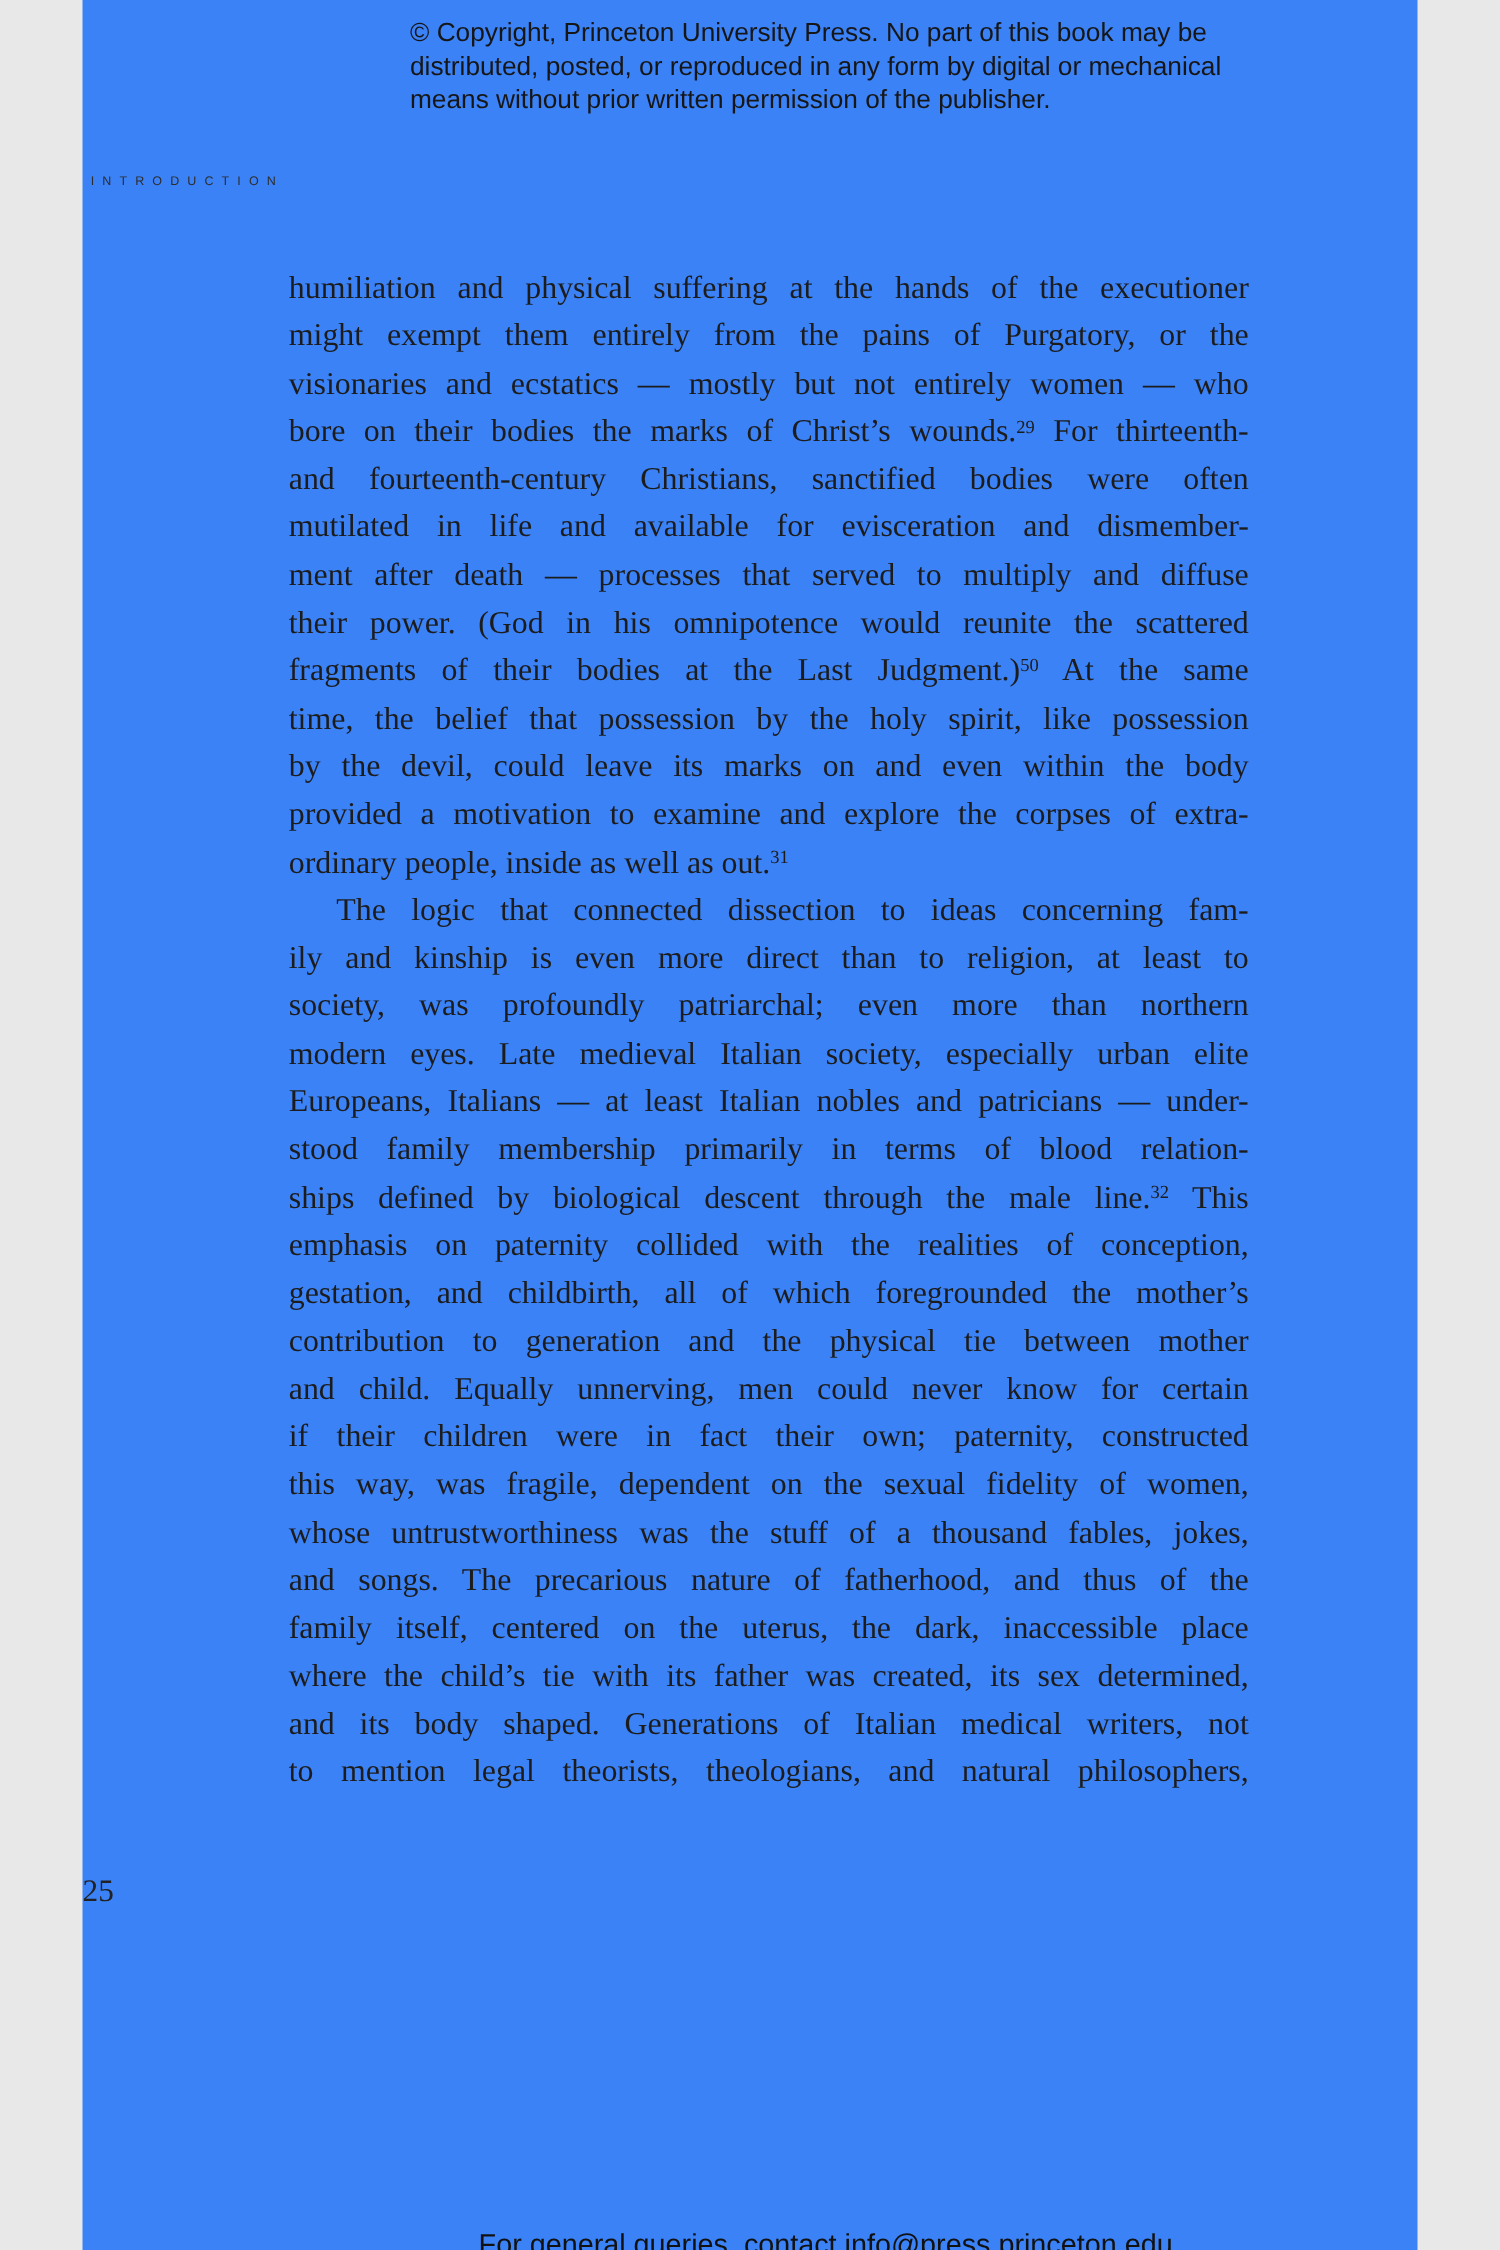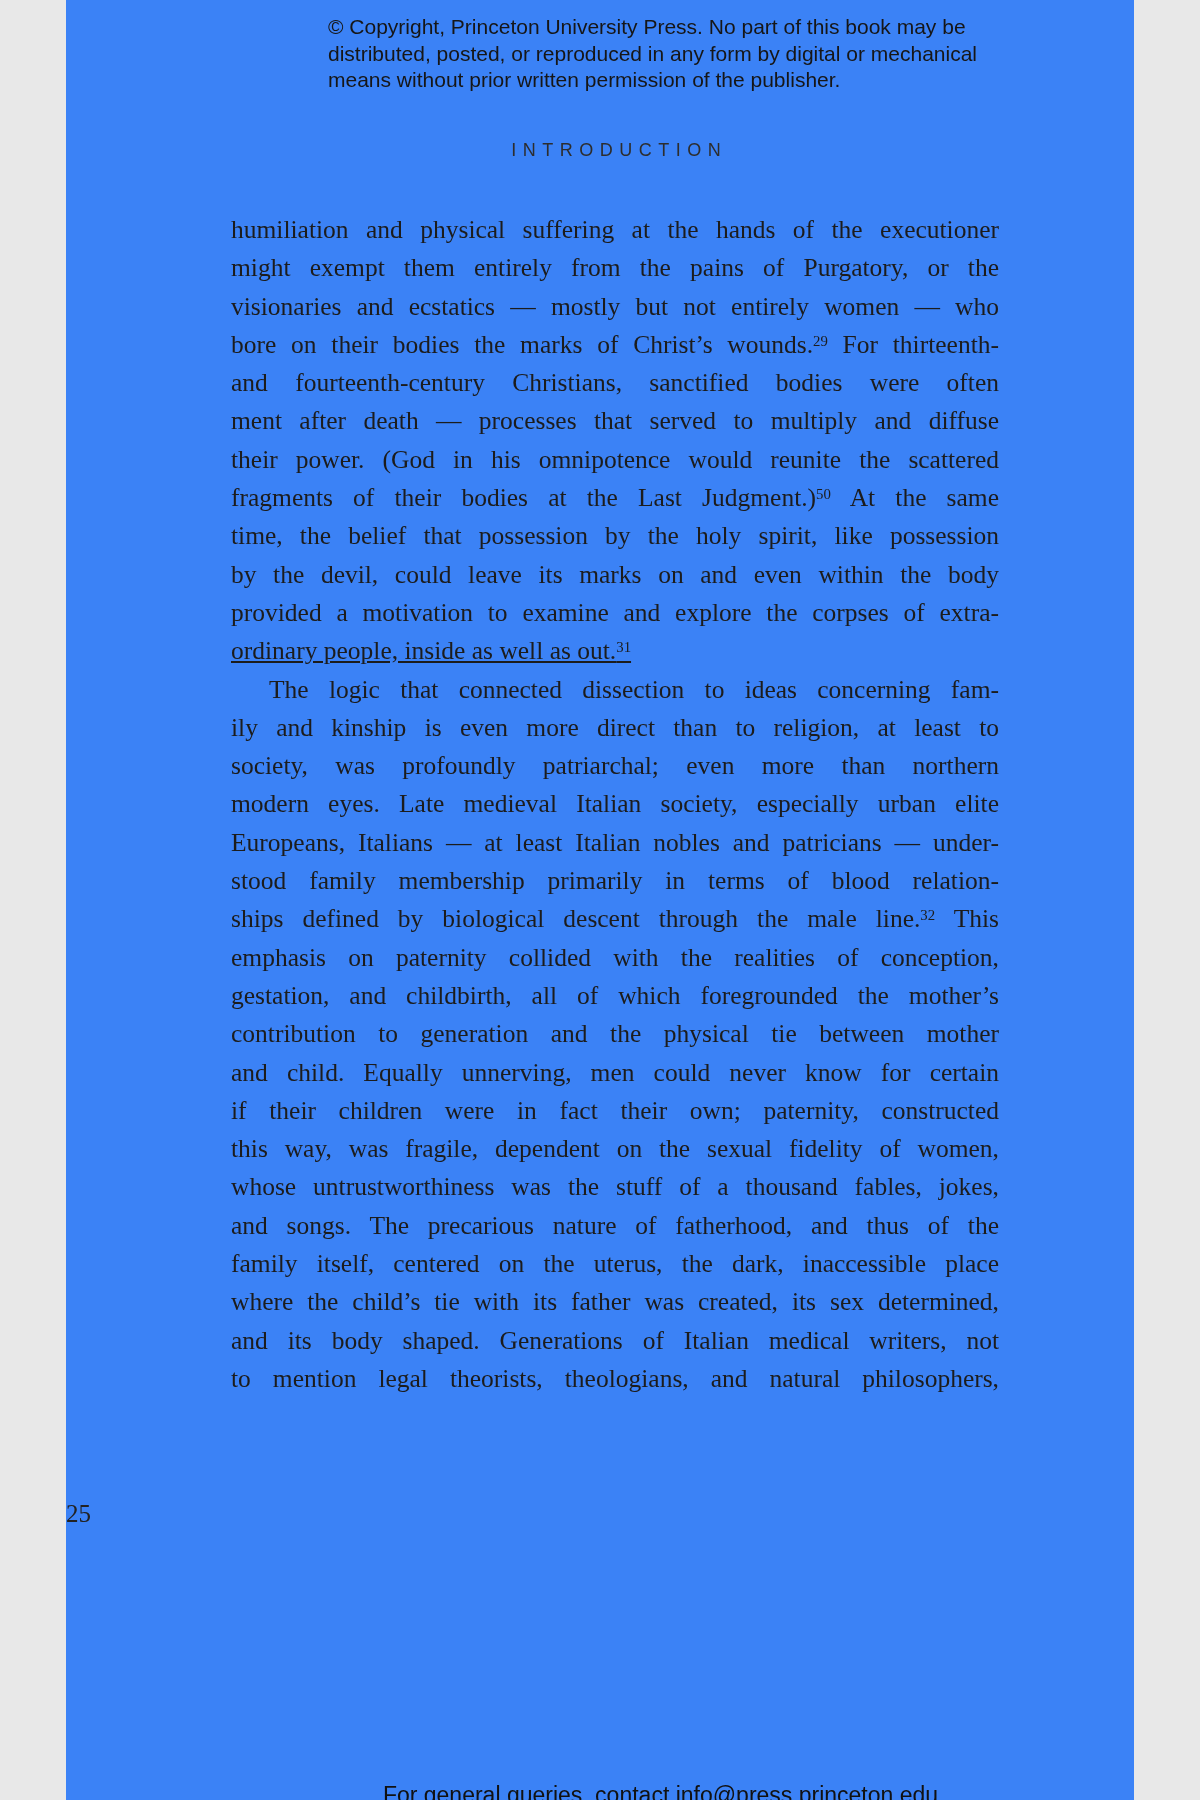"INTRODUCTION" .running-head { font-size: 18px -> 10px; text-align: center -> left }
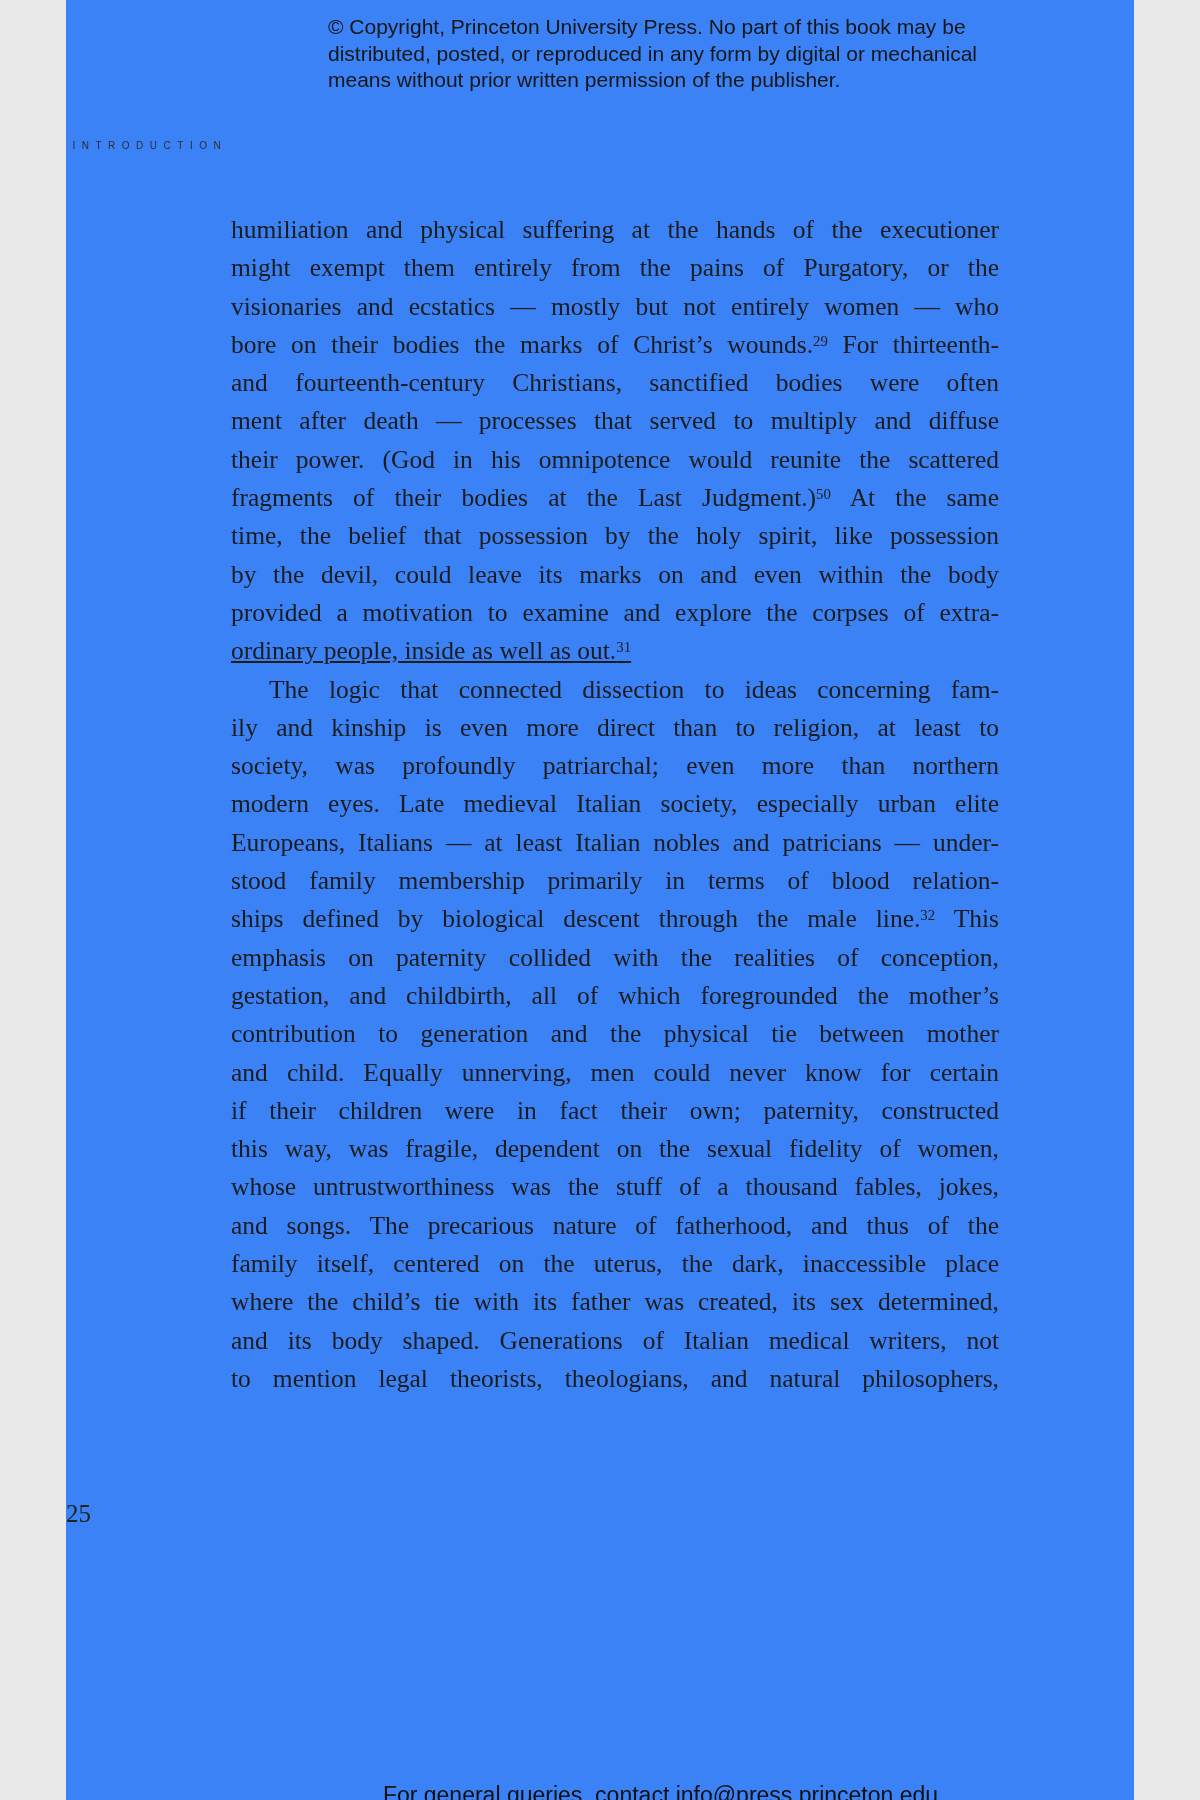"mutilated in life and available" div.line { html: none -> <div>mutilated in life and available for evisceration and dismember-</div> }
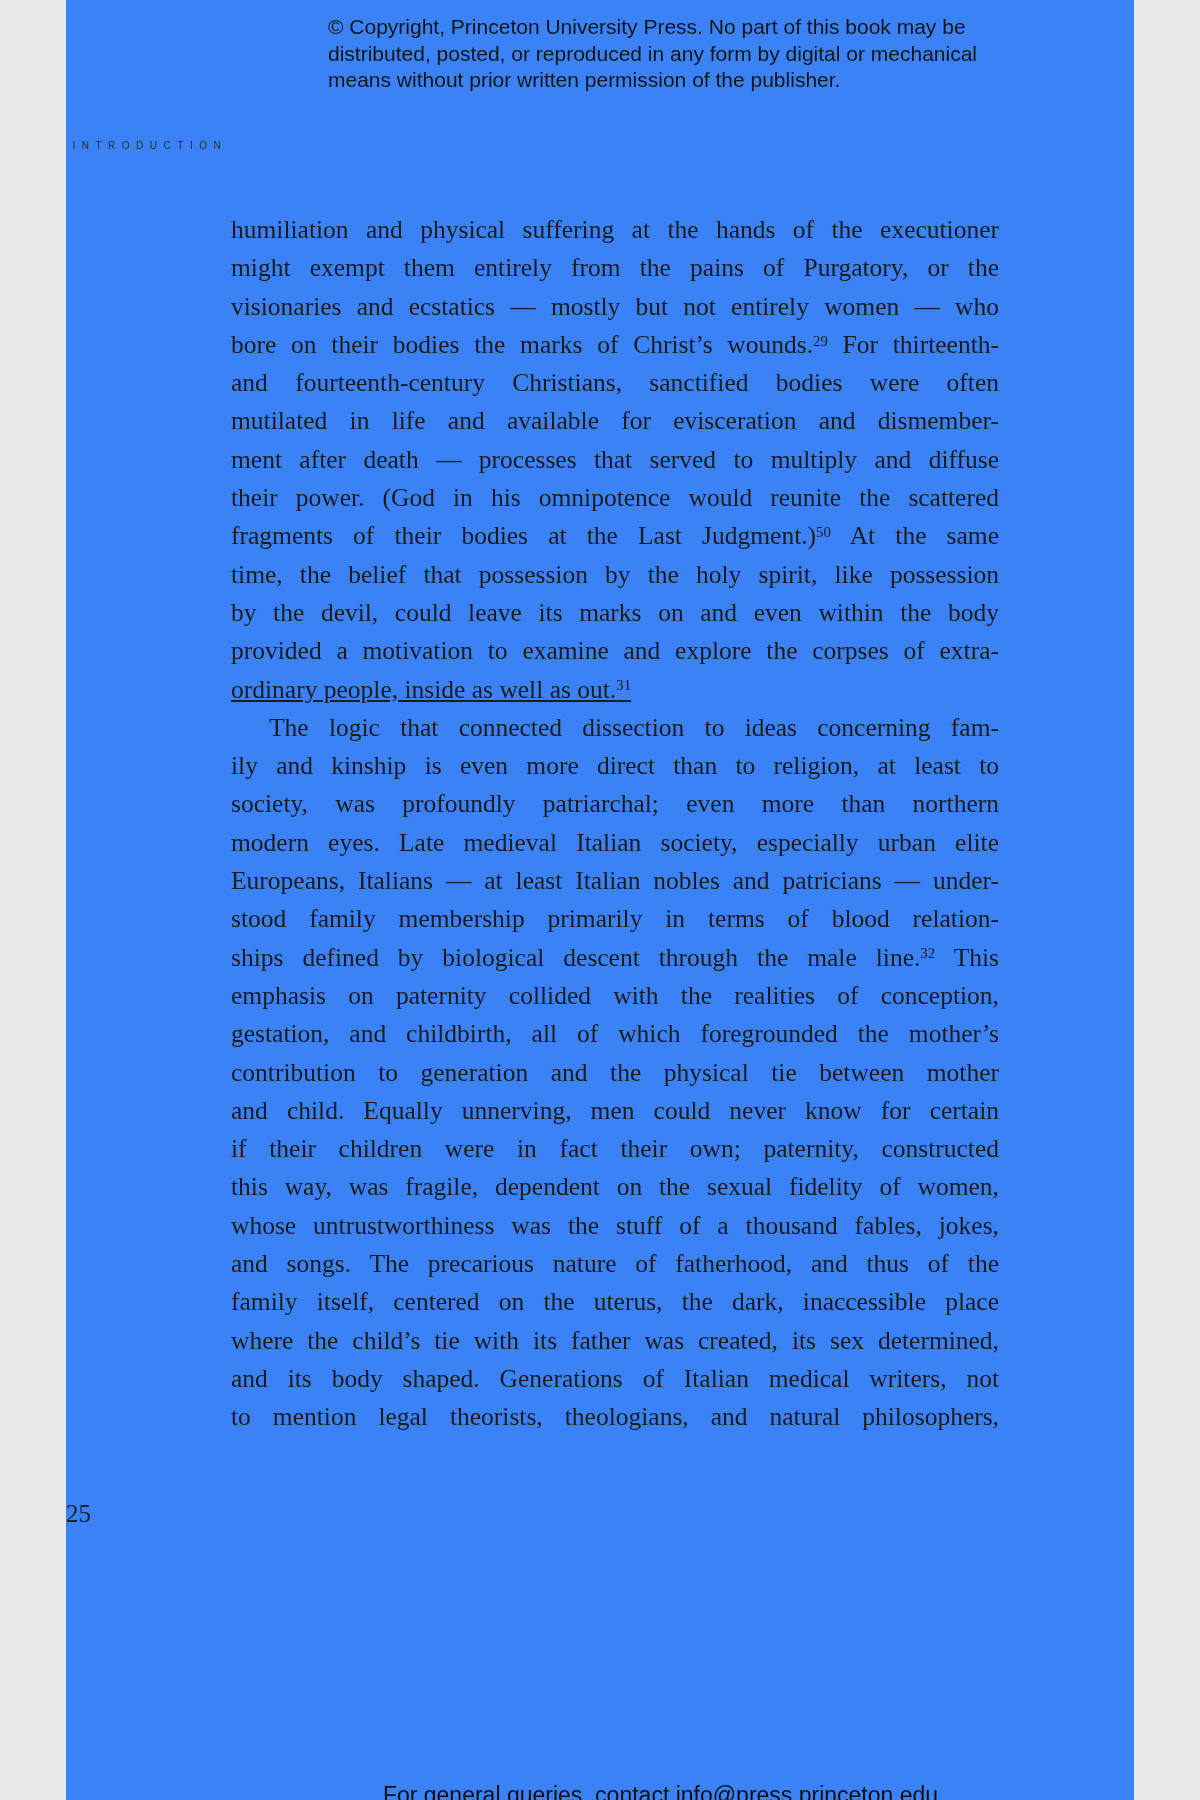"ordinary people, inside as well" .body-text .line.flush { text-decoration: underline -> none }
